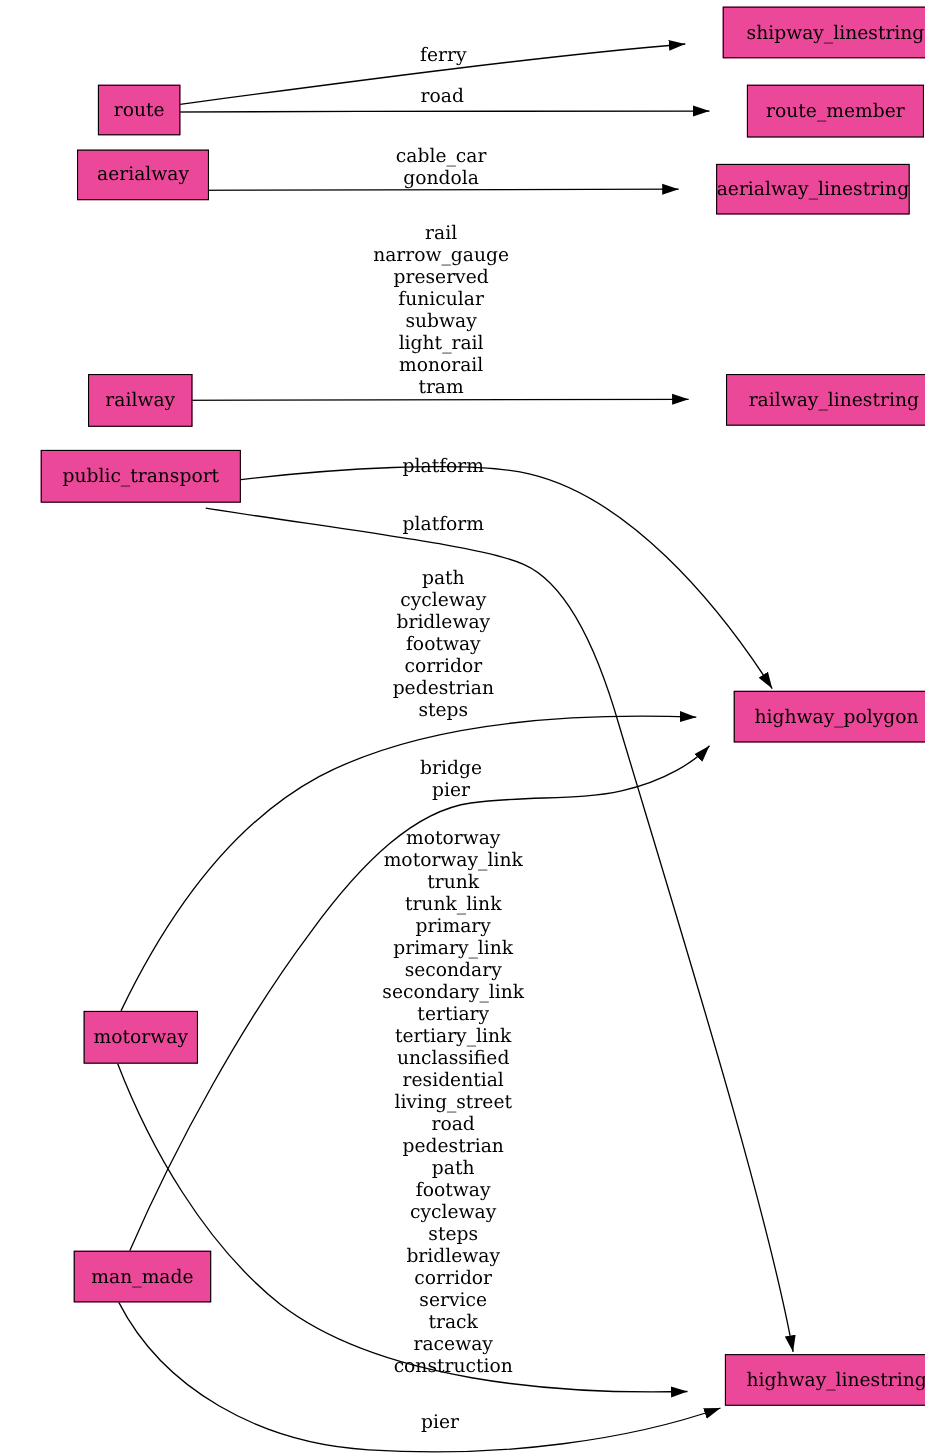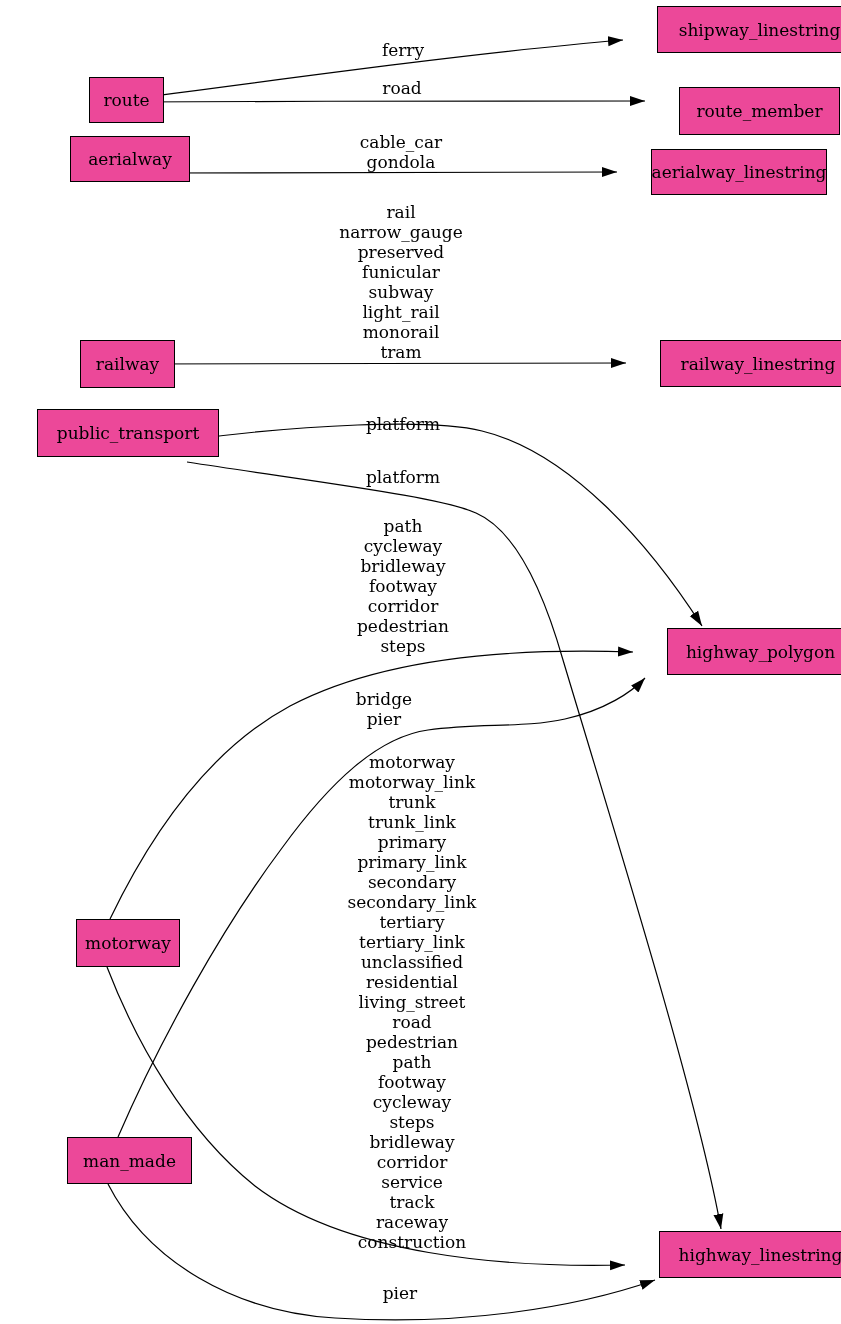"route_member" div.node { top: 87px -> 77px }
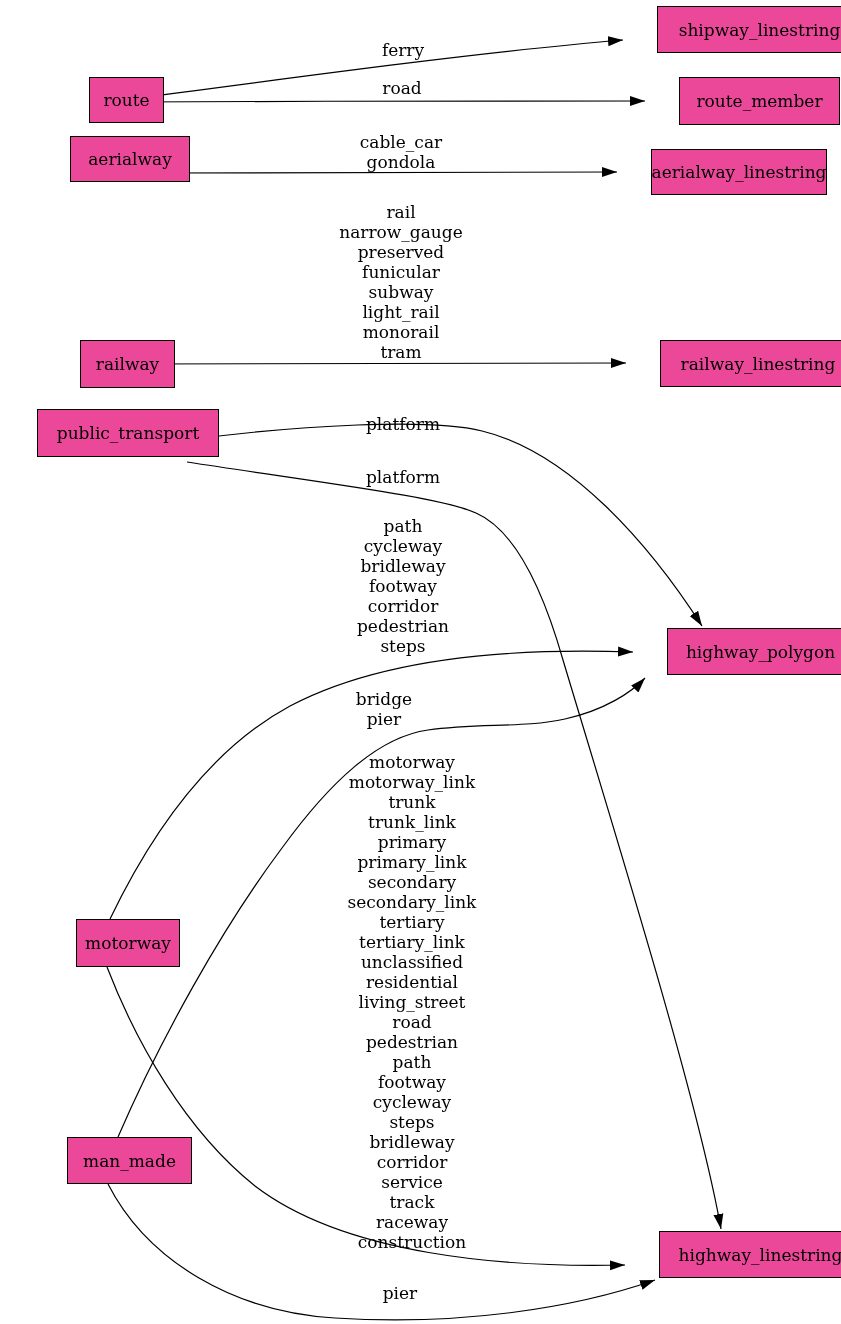"bridge" div.edge-label { left: 384px -> 410px }
